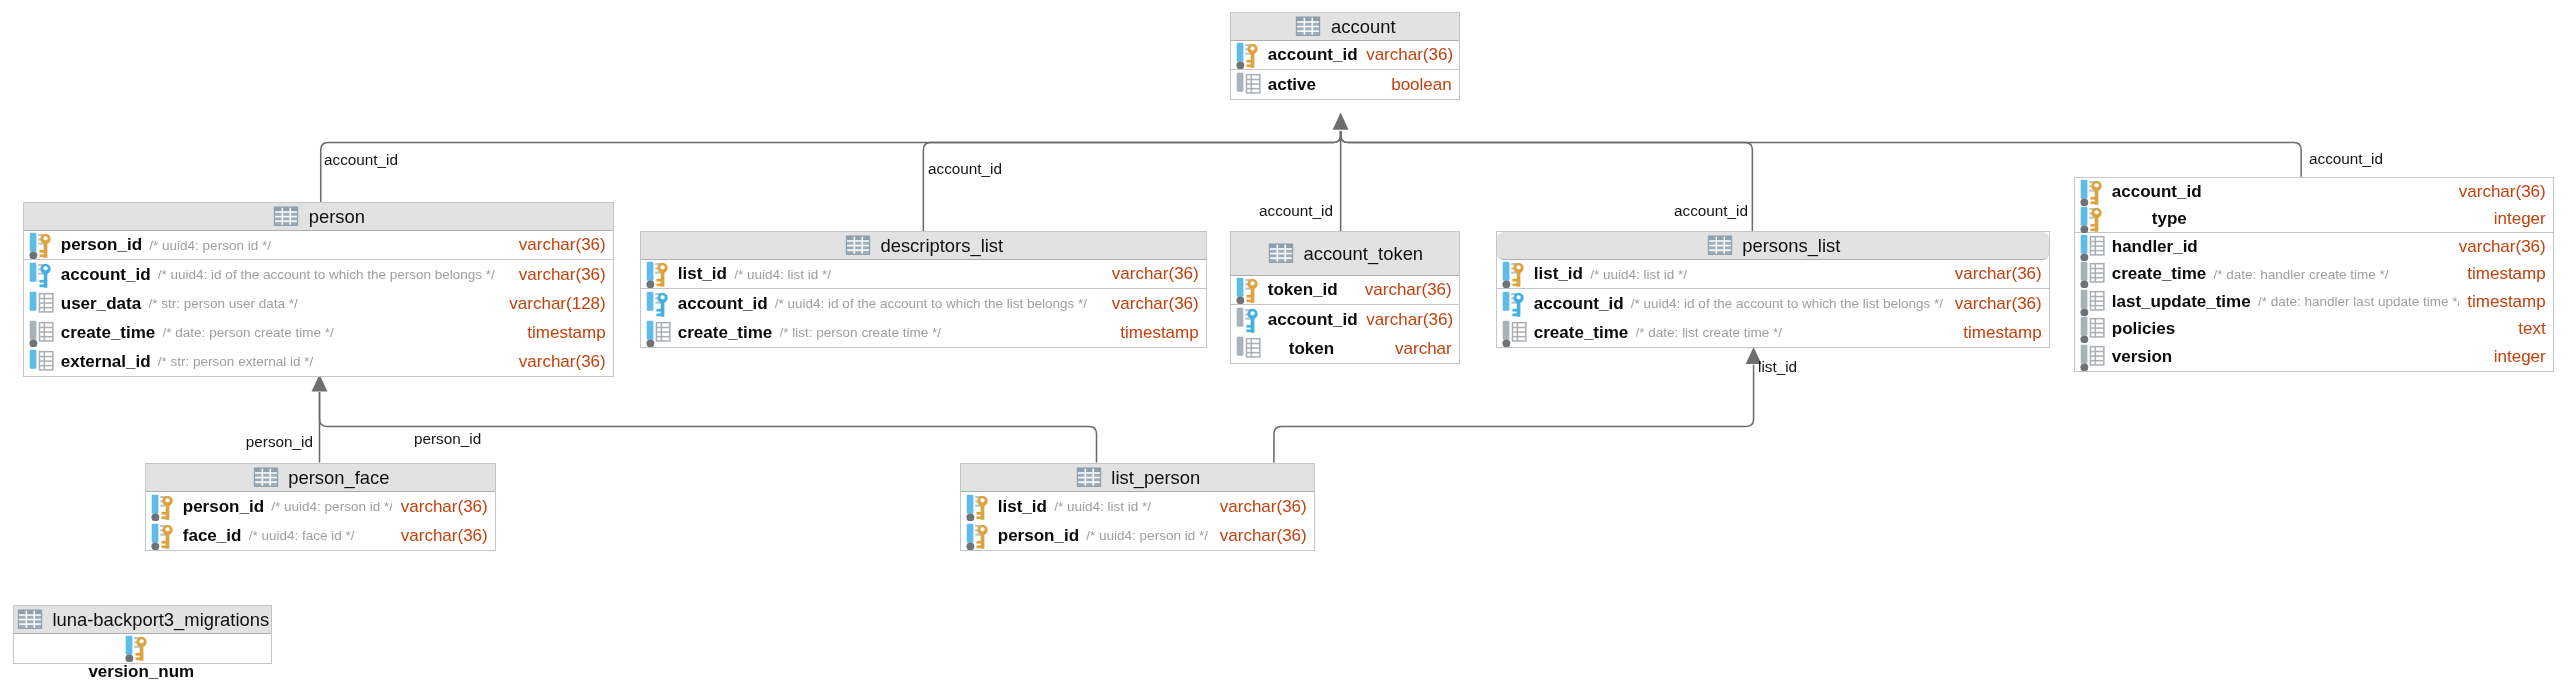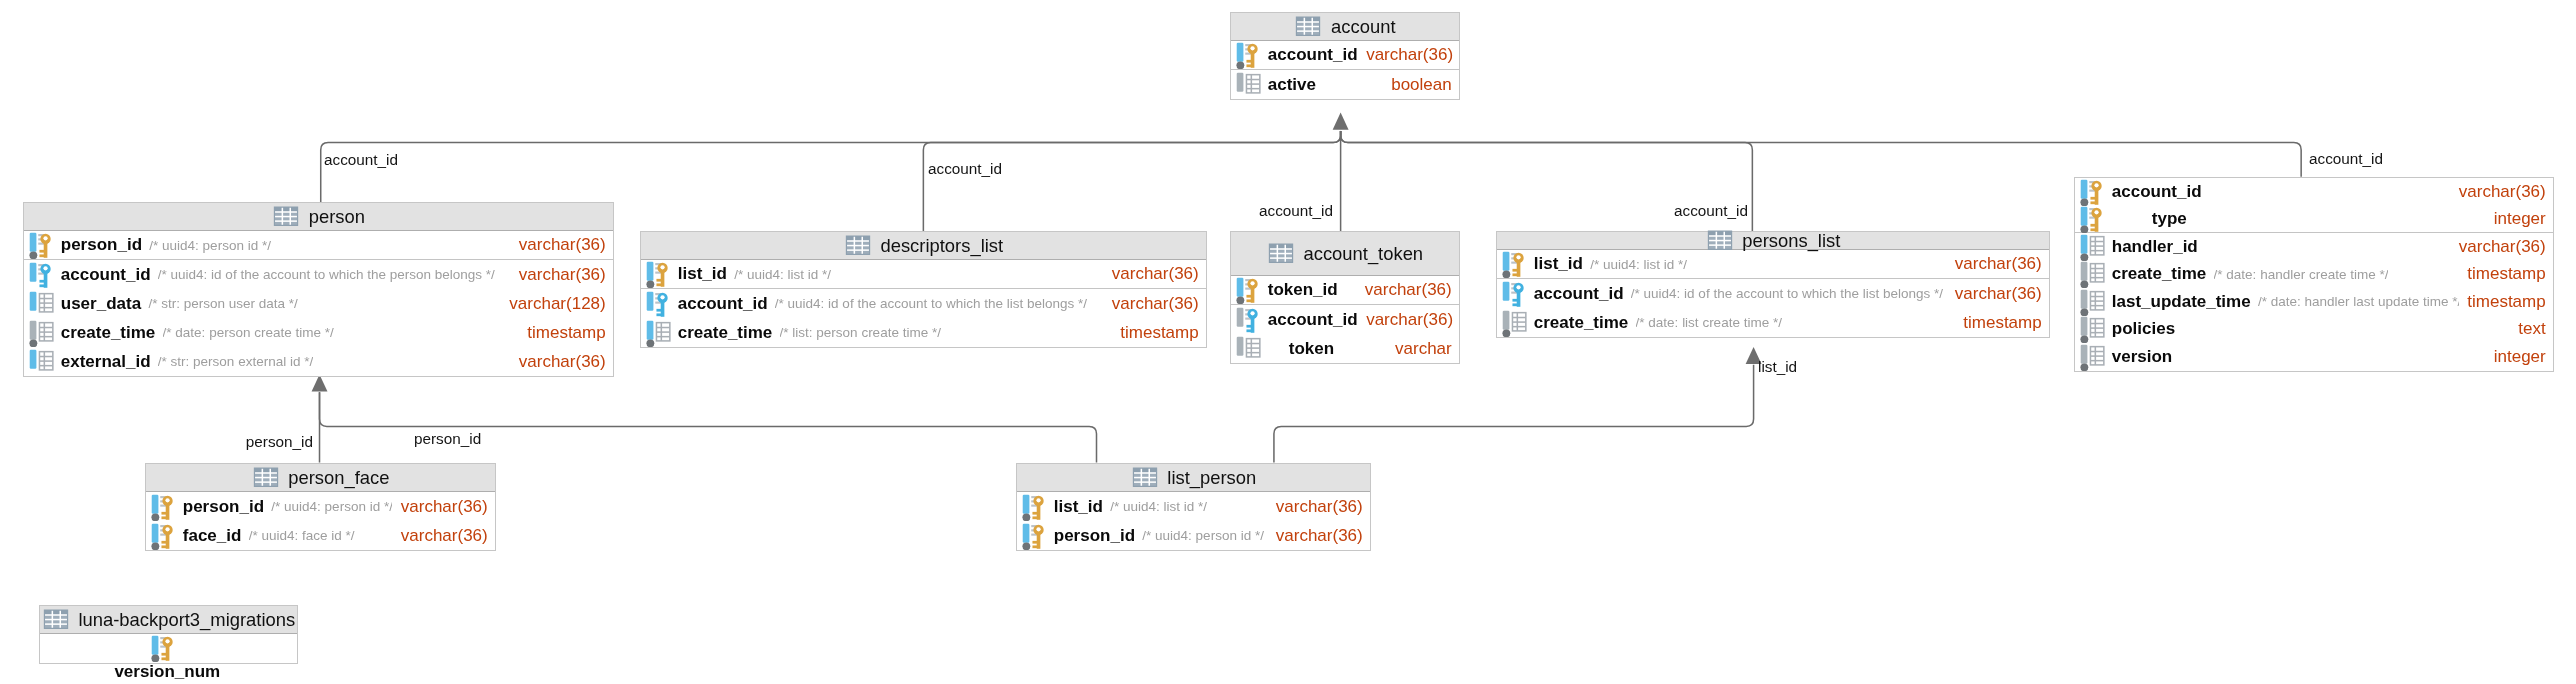"persons_list" div.db-table-header { border-radius: none -> 7px; height: 18px -> 28px }
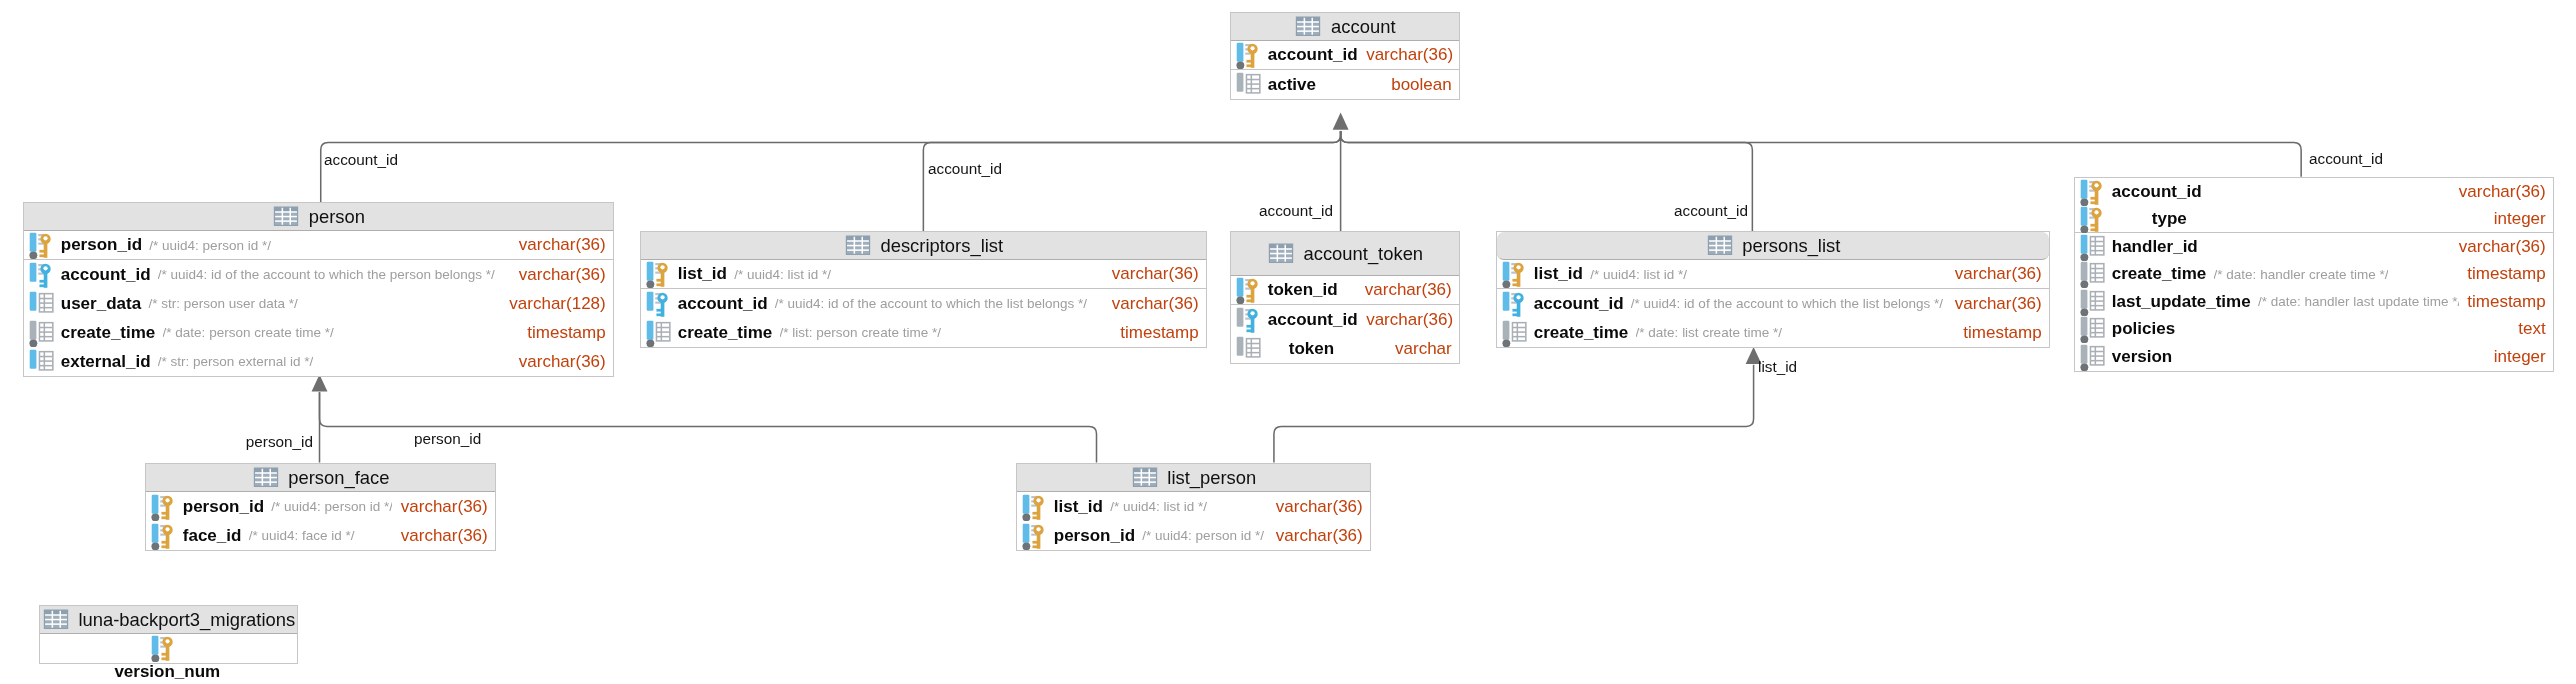"list_person" div.db-table { left: 1016px -> 960px }
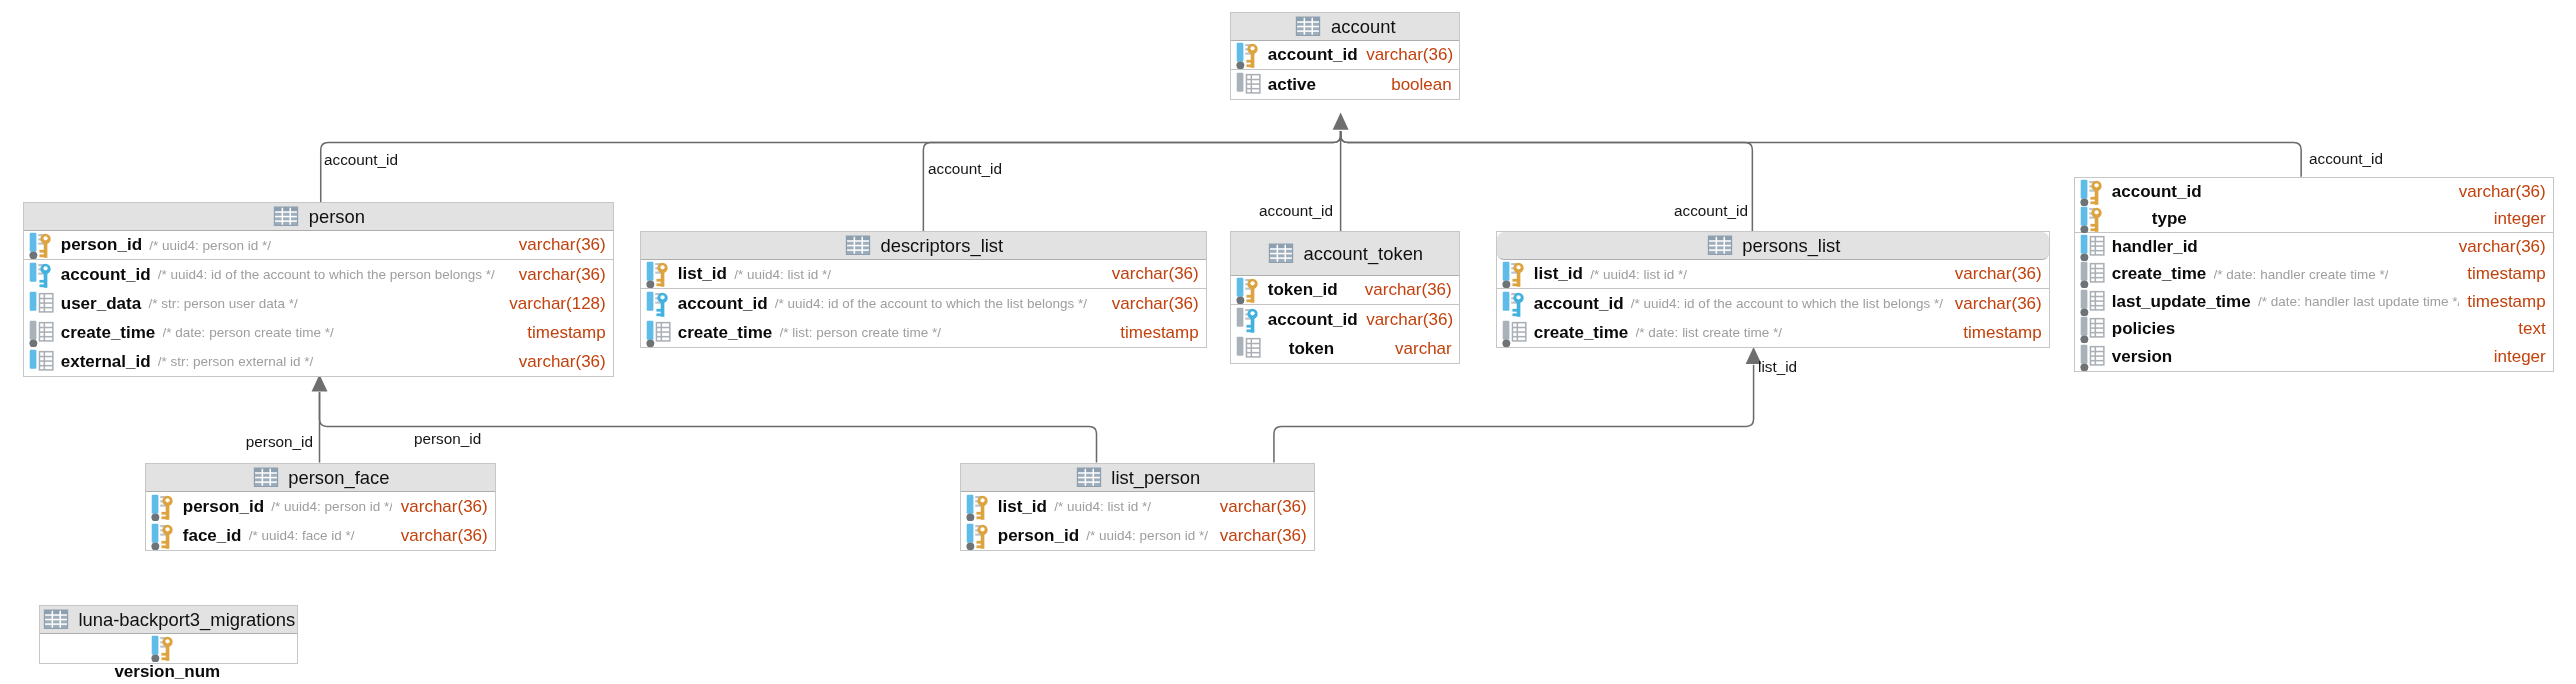"luna-backport3_migrations" div.db-table { left: 39px -> 13px }
